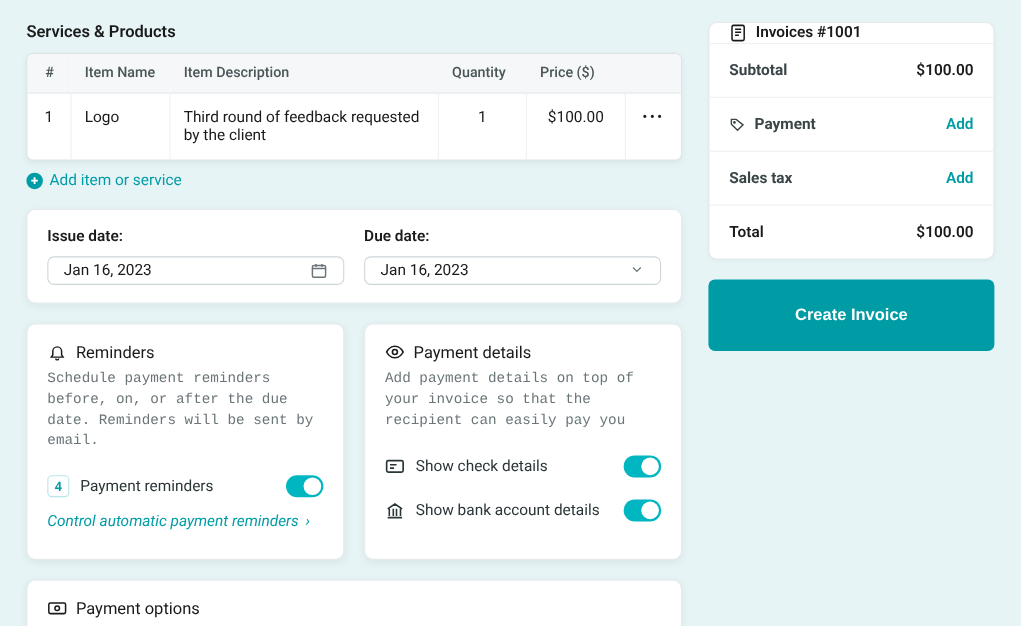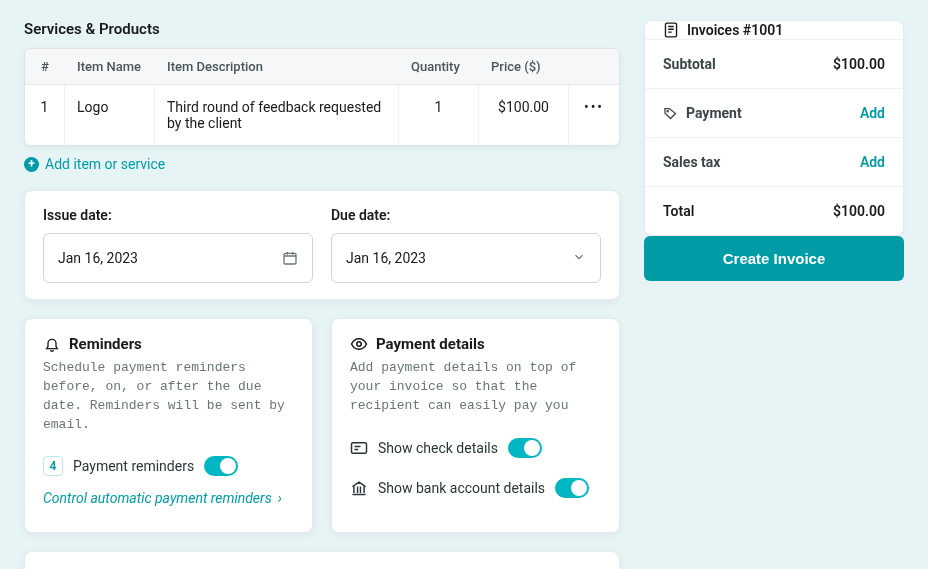"Jan 16, 2023" .date-input { padding: 16px 14px -> 4px 14px }
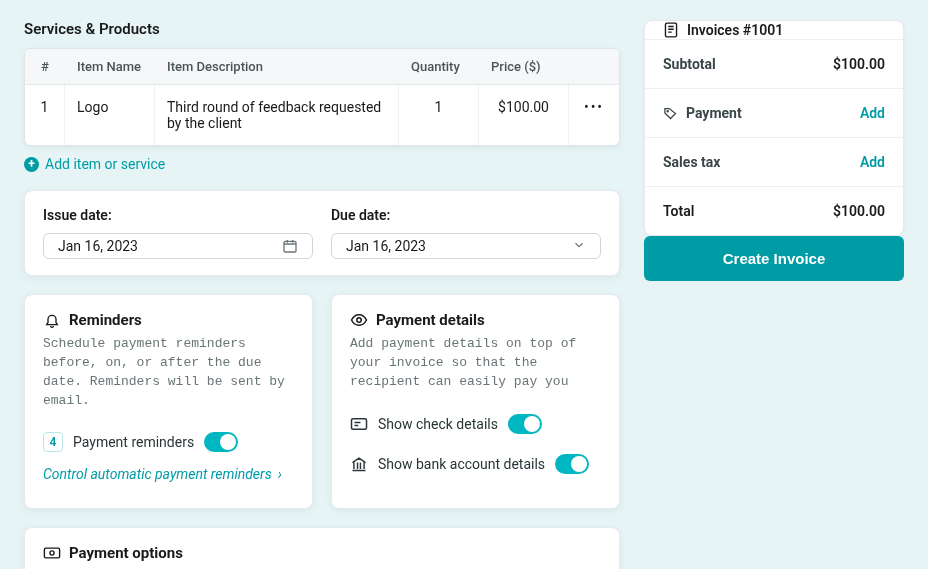"Create Invoice" .create-btn { margin-top: none -> 18px; padding: 14px -> 24px }
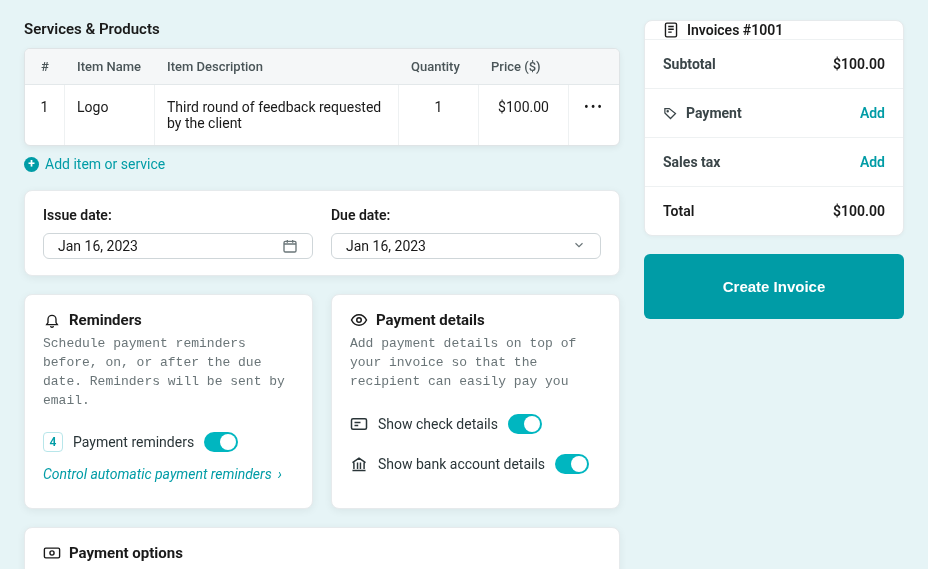"Reminders" .card-head .title { font-weight: 700 -> 400 }
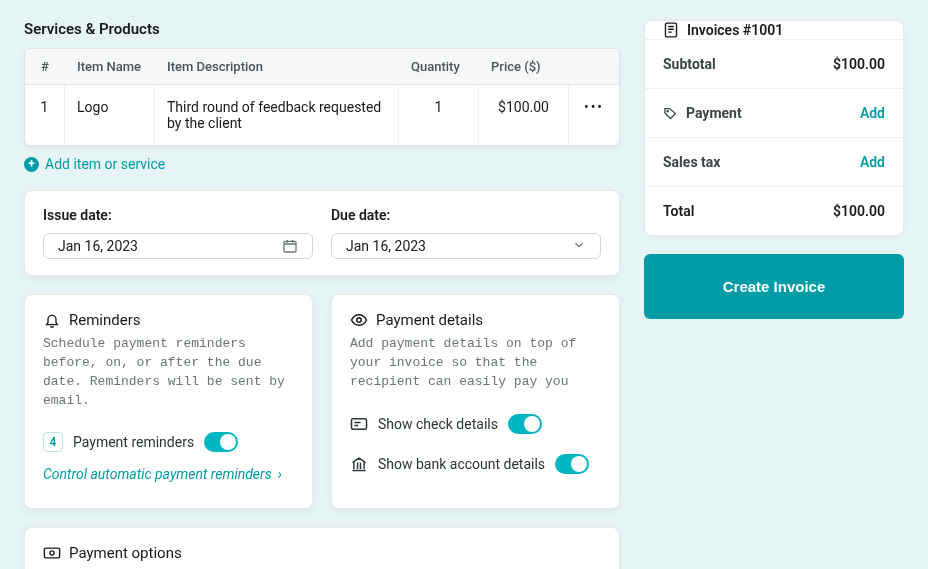"Show check details" .row-item { justify-content: none -> space-between }
